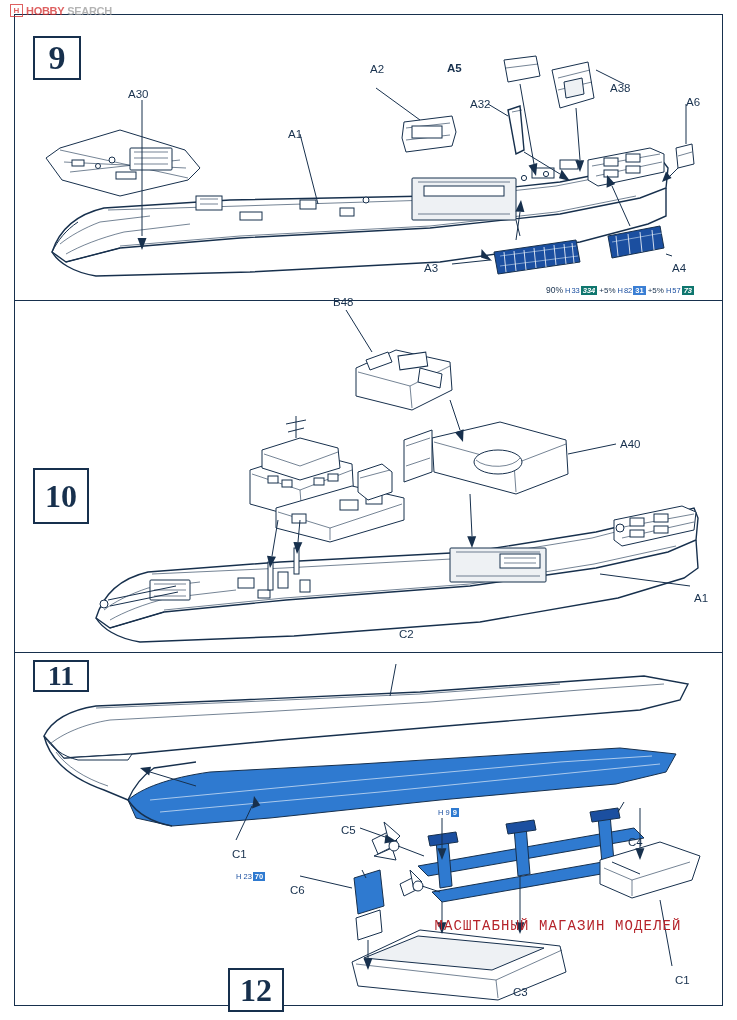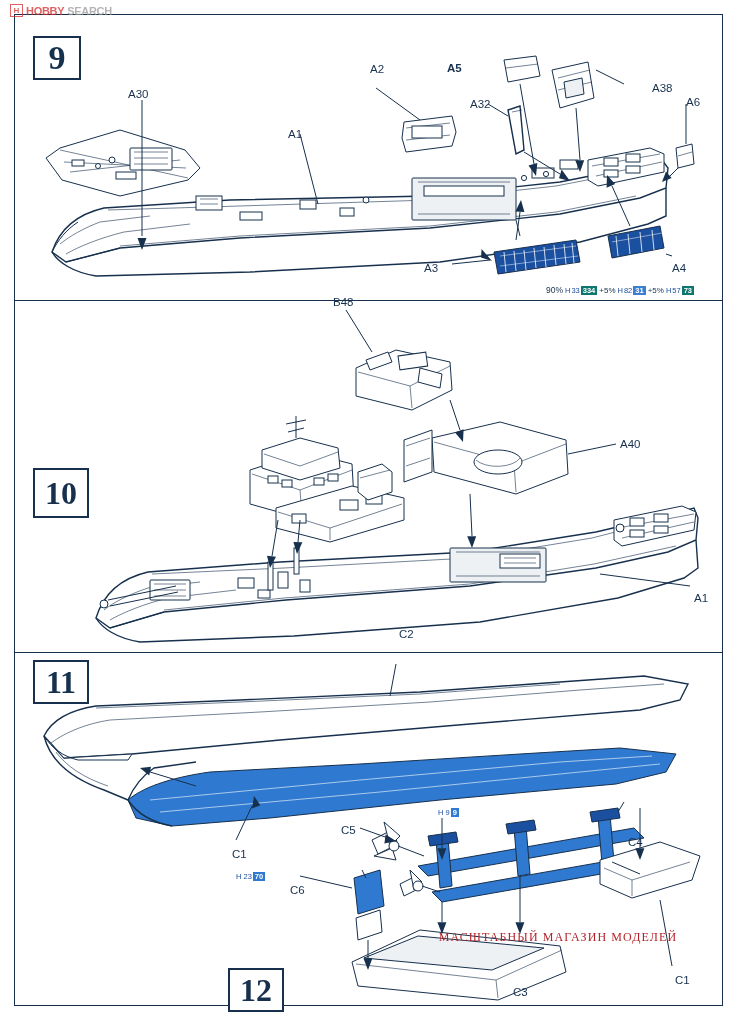"A38" div.lbl { left: 652px -> 610px }
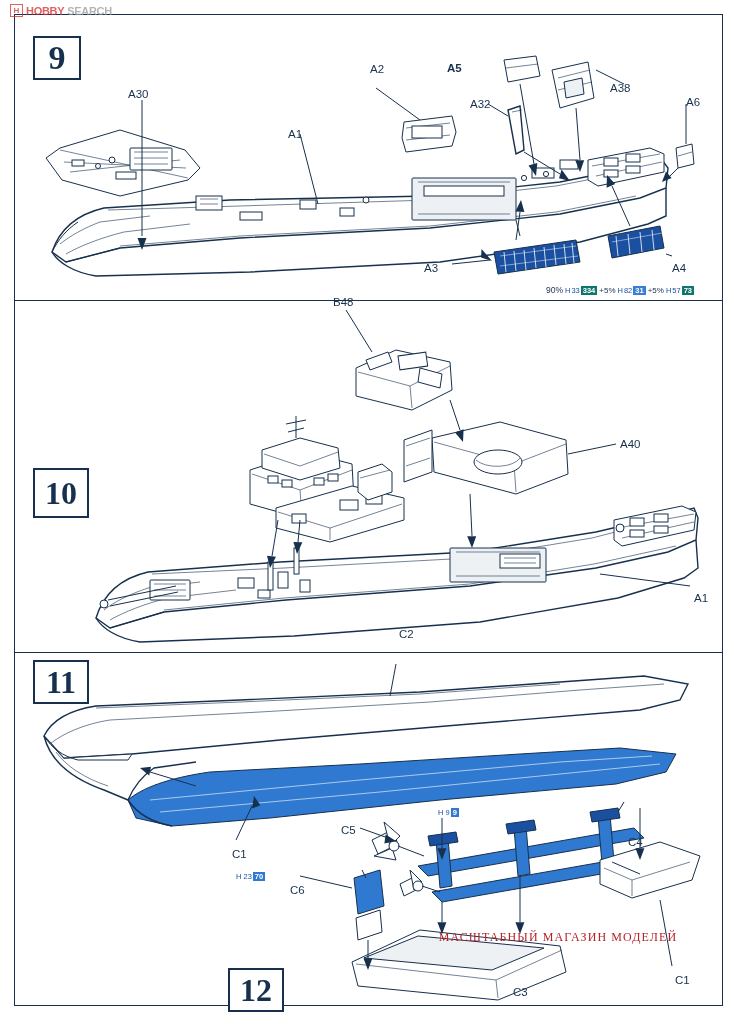"334" .paintrow .chip.dark { font-style: none -> italic }
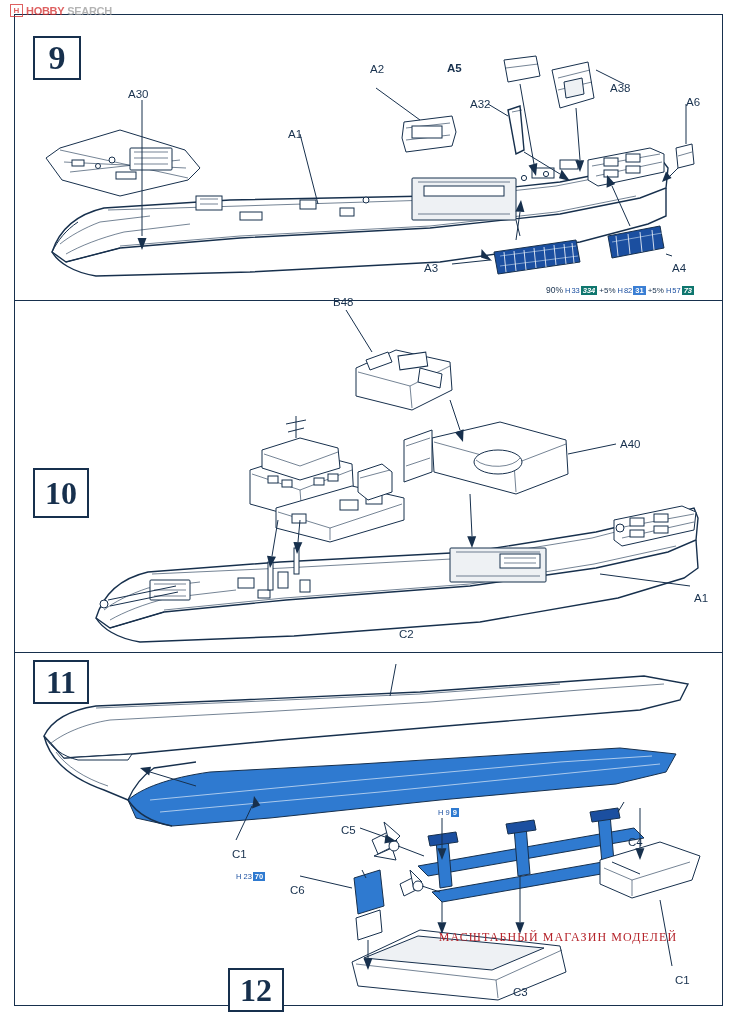"10" .stepbox.s10 { height: 50px -> 56px }
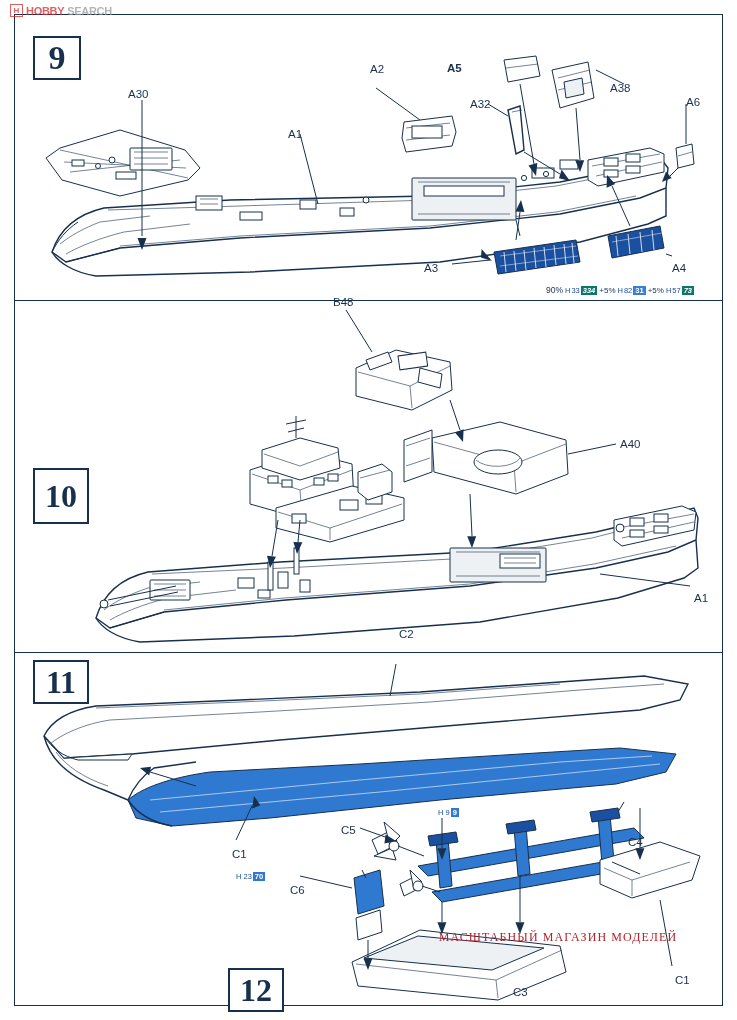"11" .stepbox.s11 { font-size: 32px -> 28px; height: 44px -> 32px }
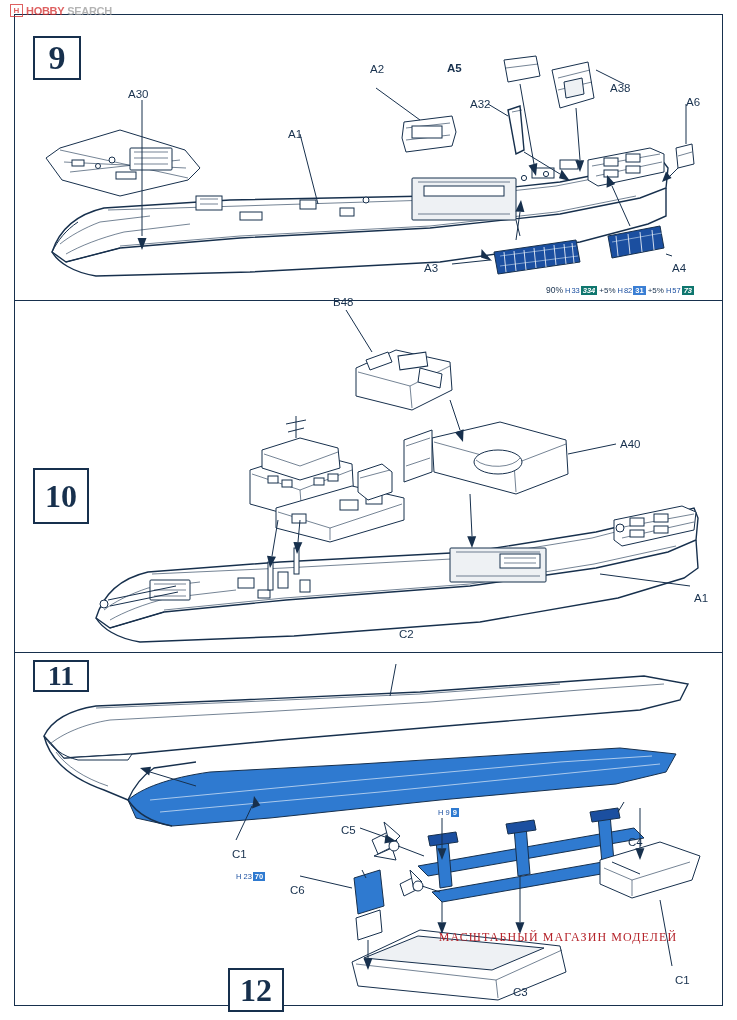"МАСШТАБНЫЙ МАГАЗИН МОДЕЛЕЙ" .unomag .small { font-family: Liberation Serif, serif -> Liberation Mono, monospace; font-size: 12px -> 14px; margin-top: 12px -> none }
